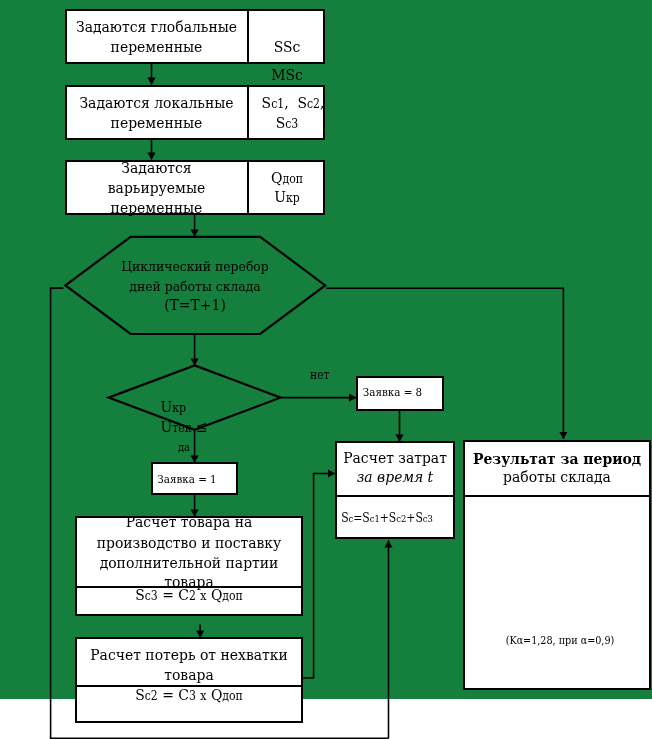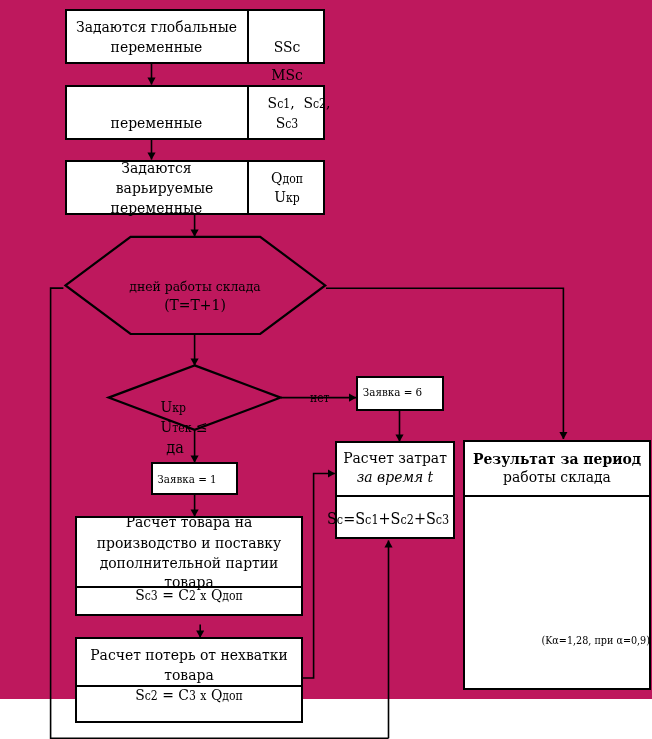"Задаются глобальные" #canvas { background: #be185d -> #15803d }
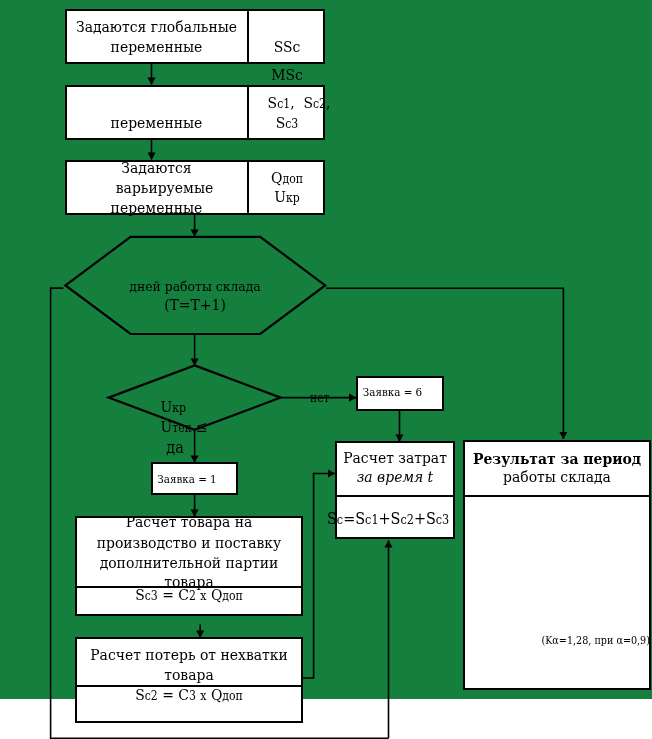"Задаются локальные" div.tl { html: none -> <div>Задаются локальные</div> }
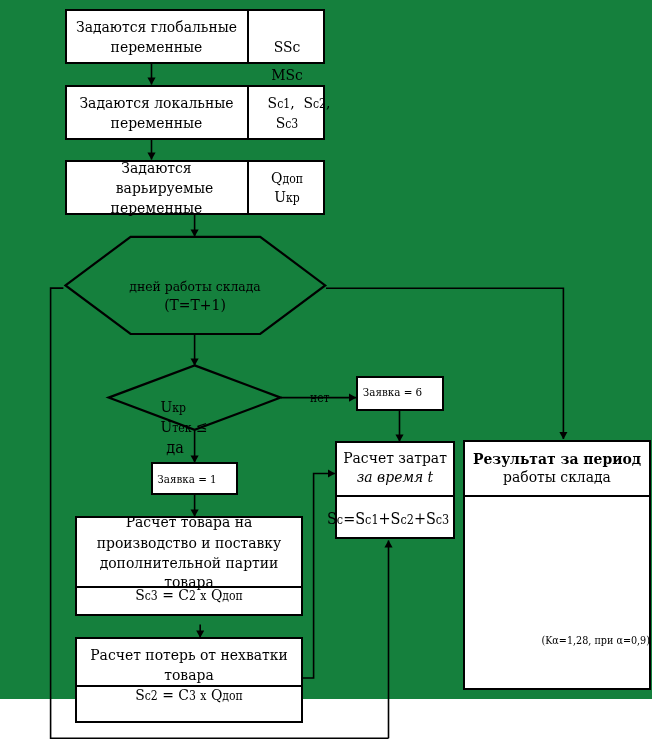"Sc1, Sc2," div.tl { left: 261px -> 255px }
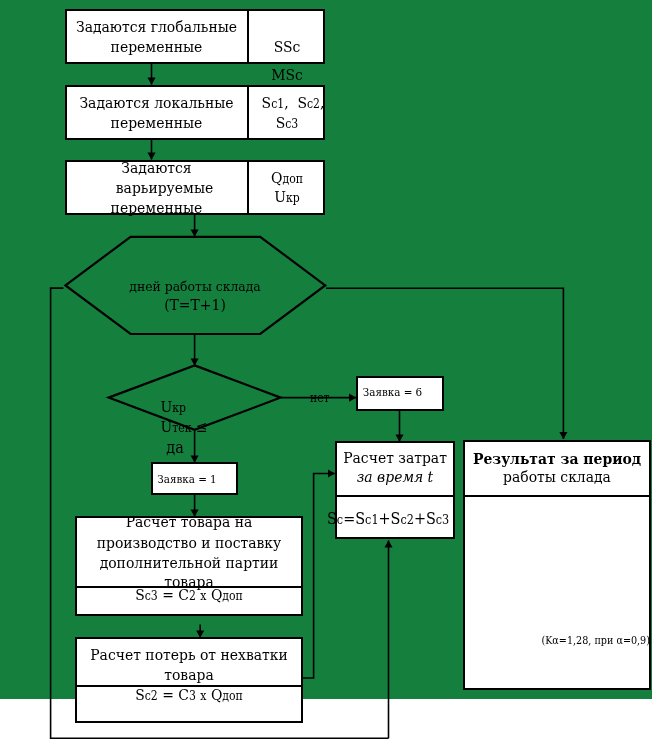"варьируемые" div.tl { padding-left: 8px -> none }
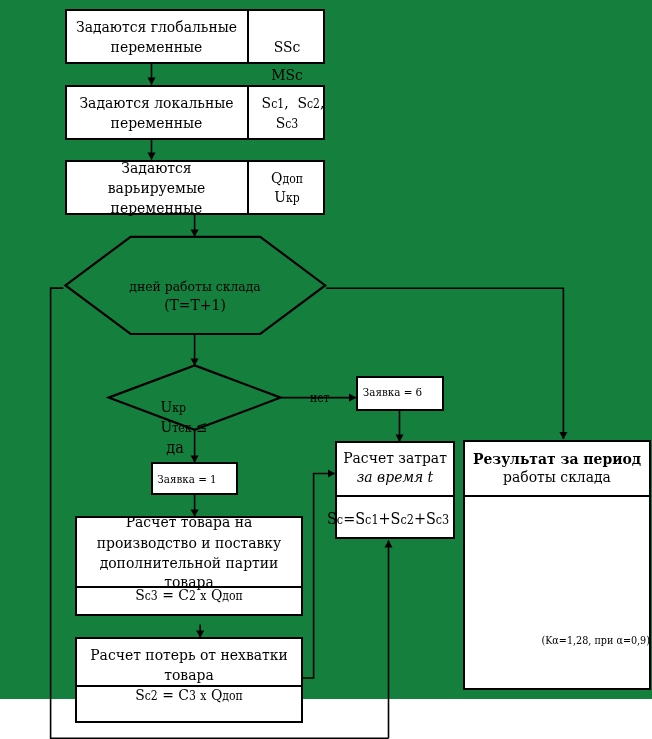"Циклический перебор" div.tl { html: none -> <div>Циклический перебор</div> }
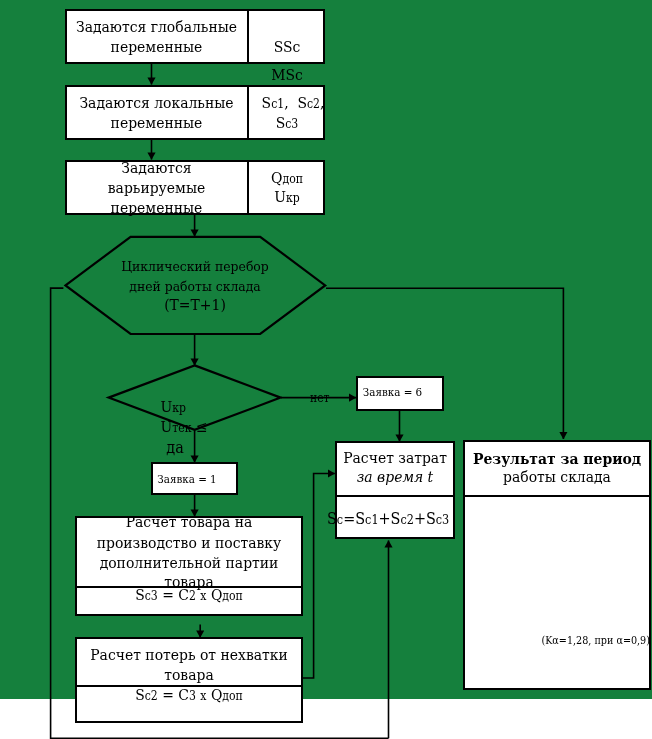"нет" div.tl { top: 391px -> 368px }
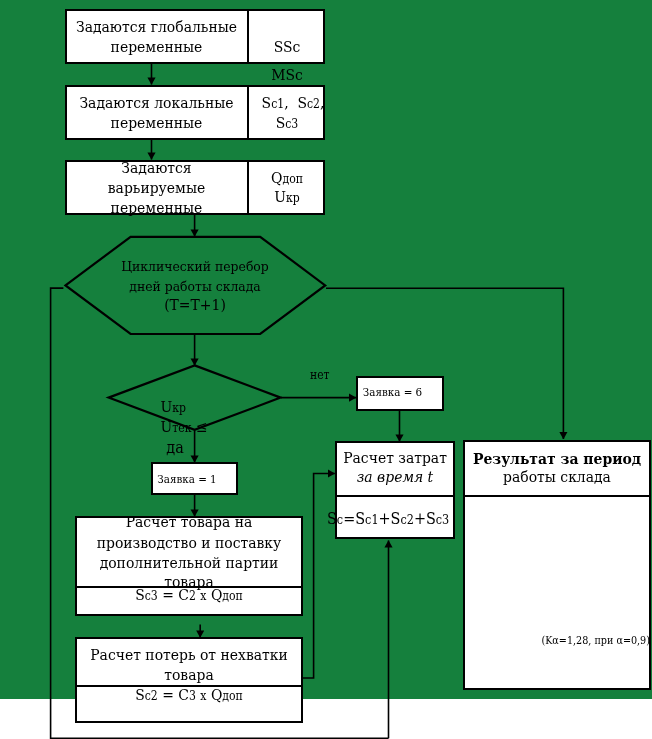"Заявка = 6" div.tl { text: 6 -> 8 }
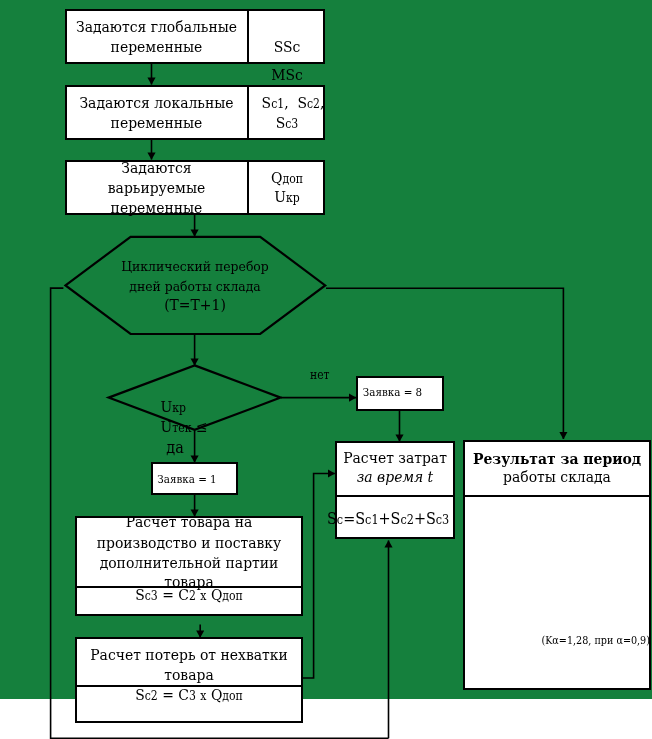"да" div.tl { font-size: 16px -> 11px; text-align: center -> right }
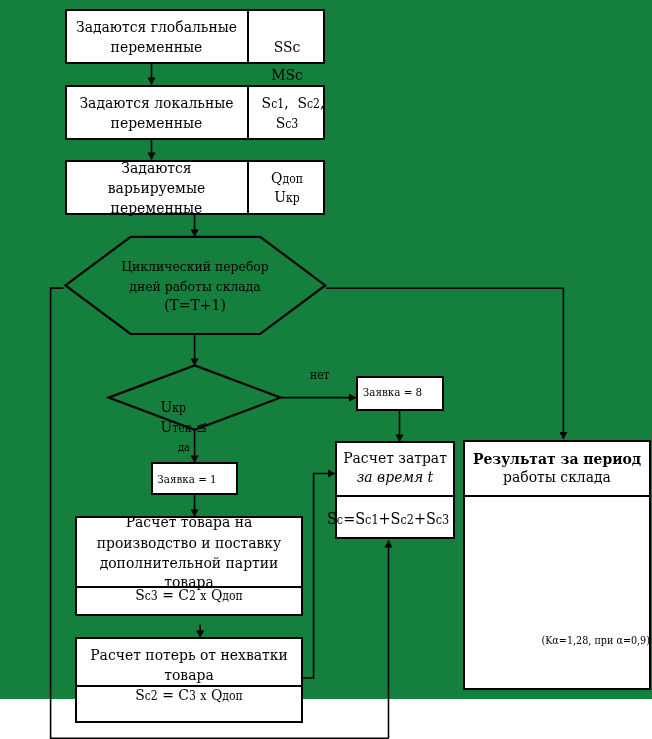"Sc=Sc1+Sc2+Sc3" div.tl { font-size: 16px -> 12px }
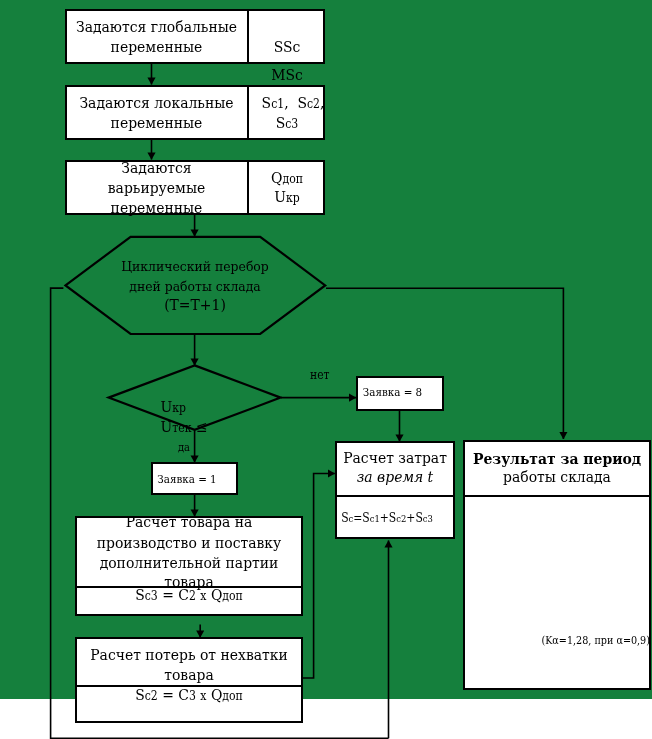"(Kα=1,28, при α=0,9)" div.tl { text-align: right -> center }
